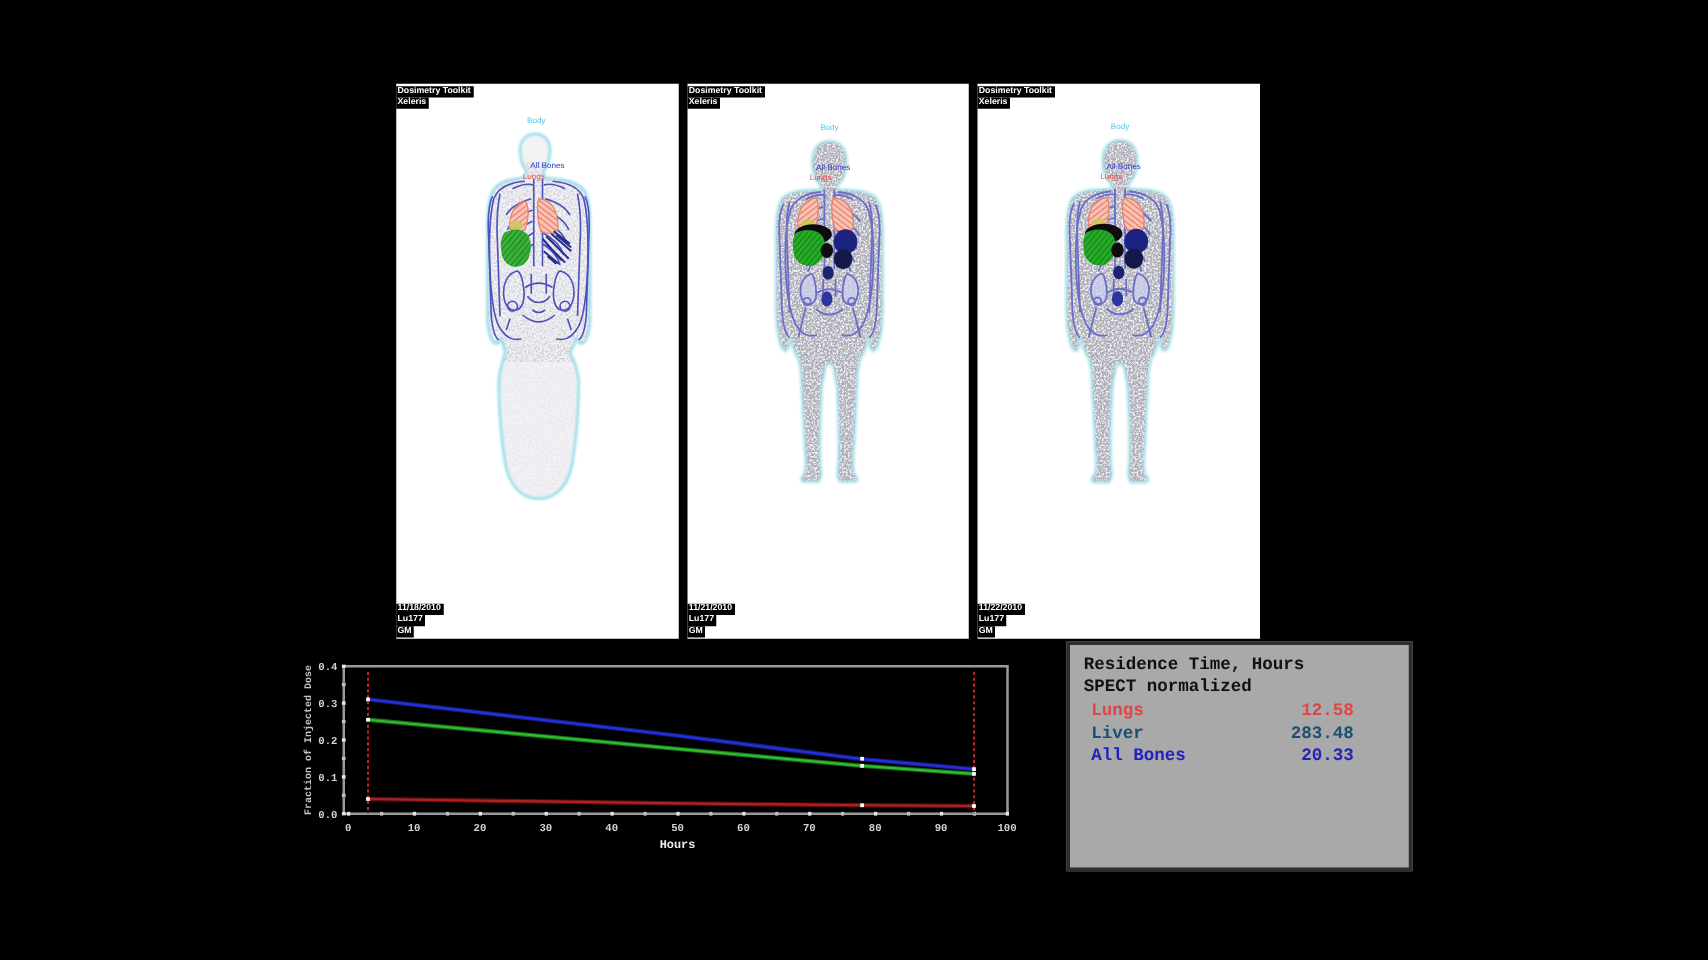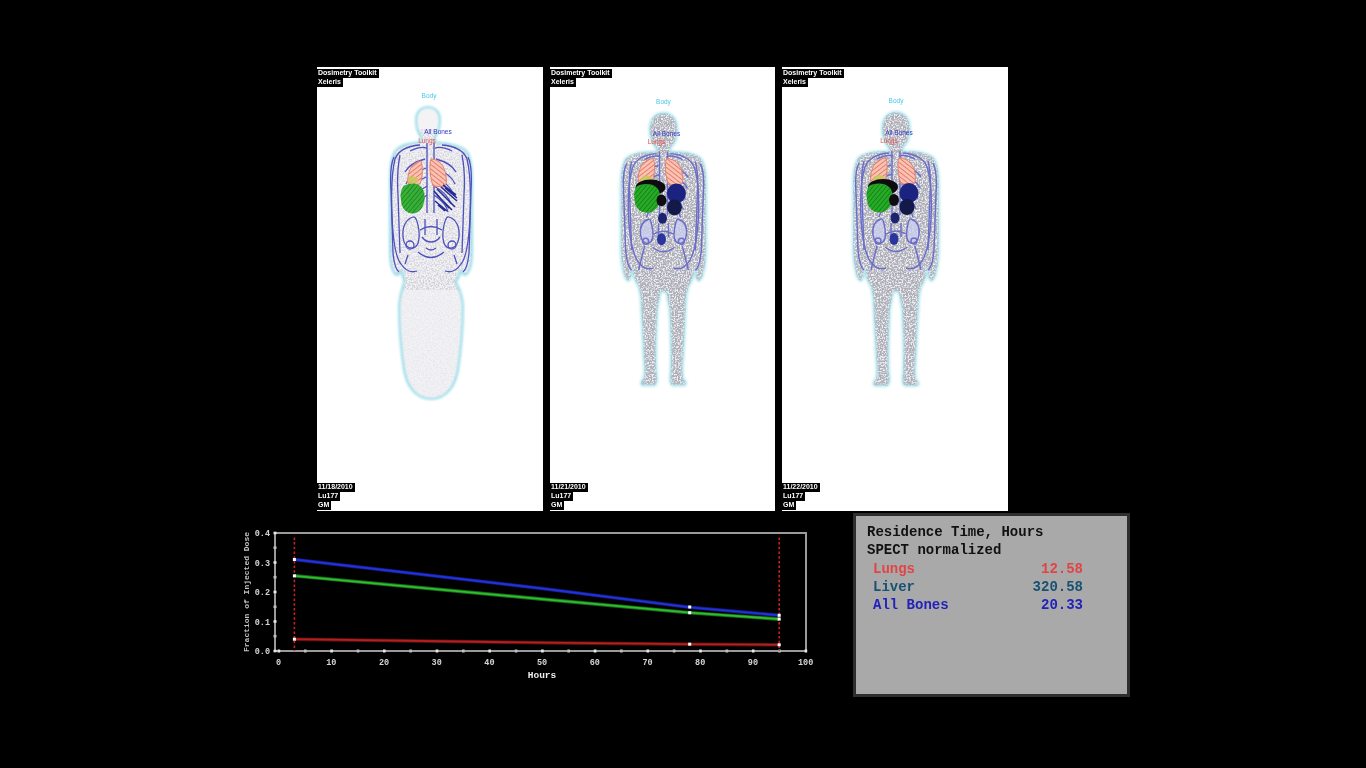"320.58" div.v { text: 320.58 -> 283.48 }
